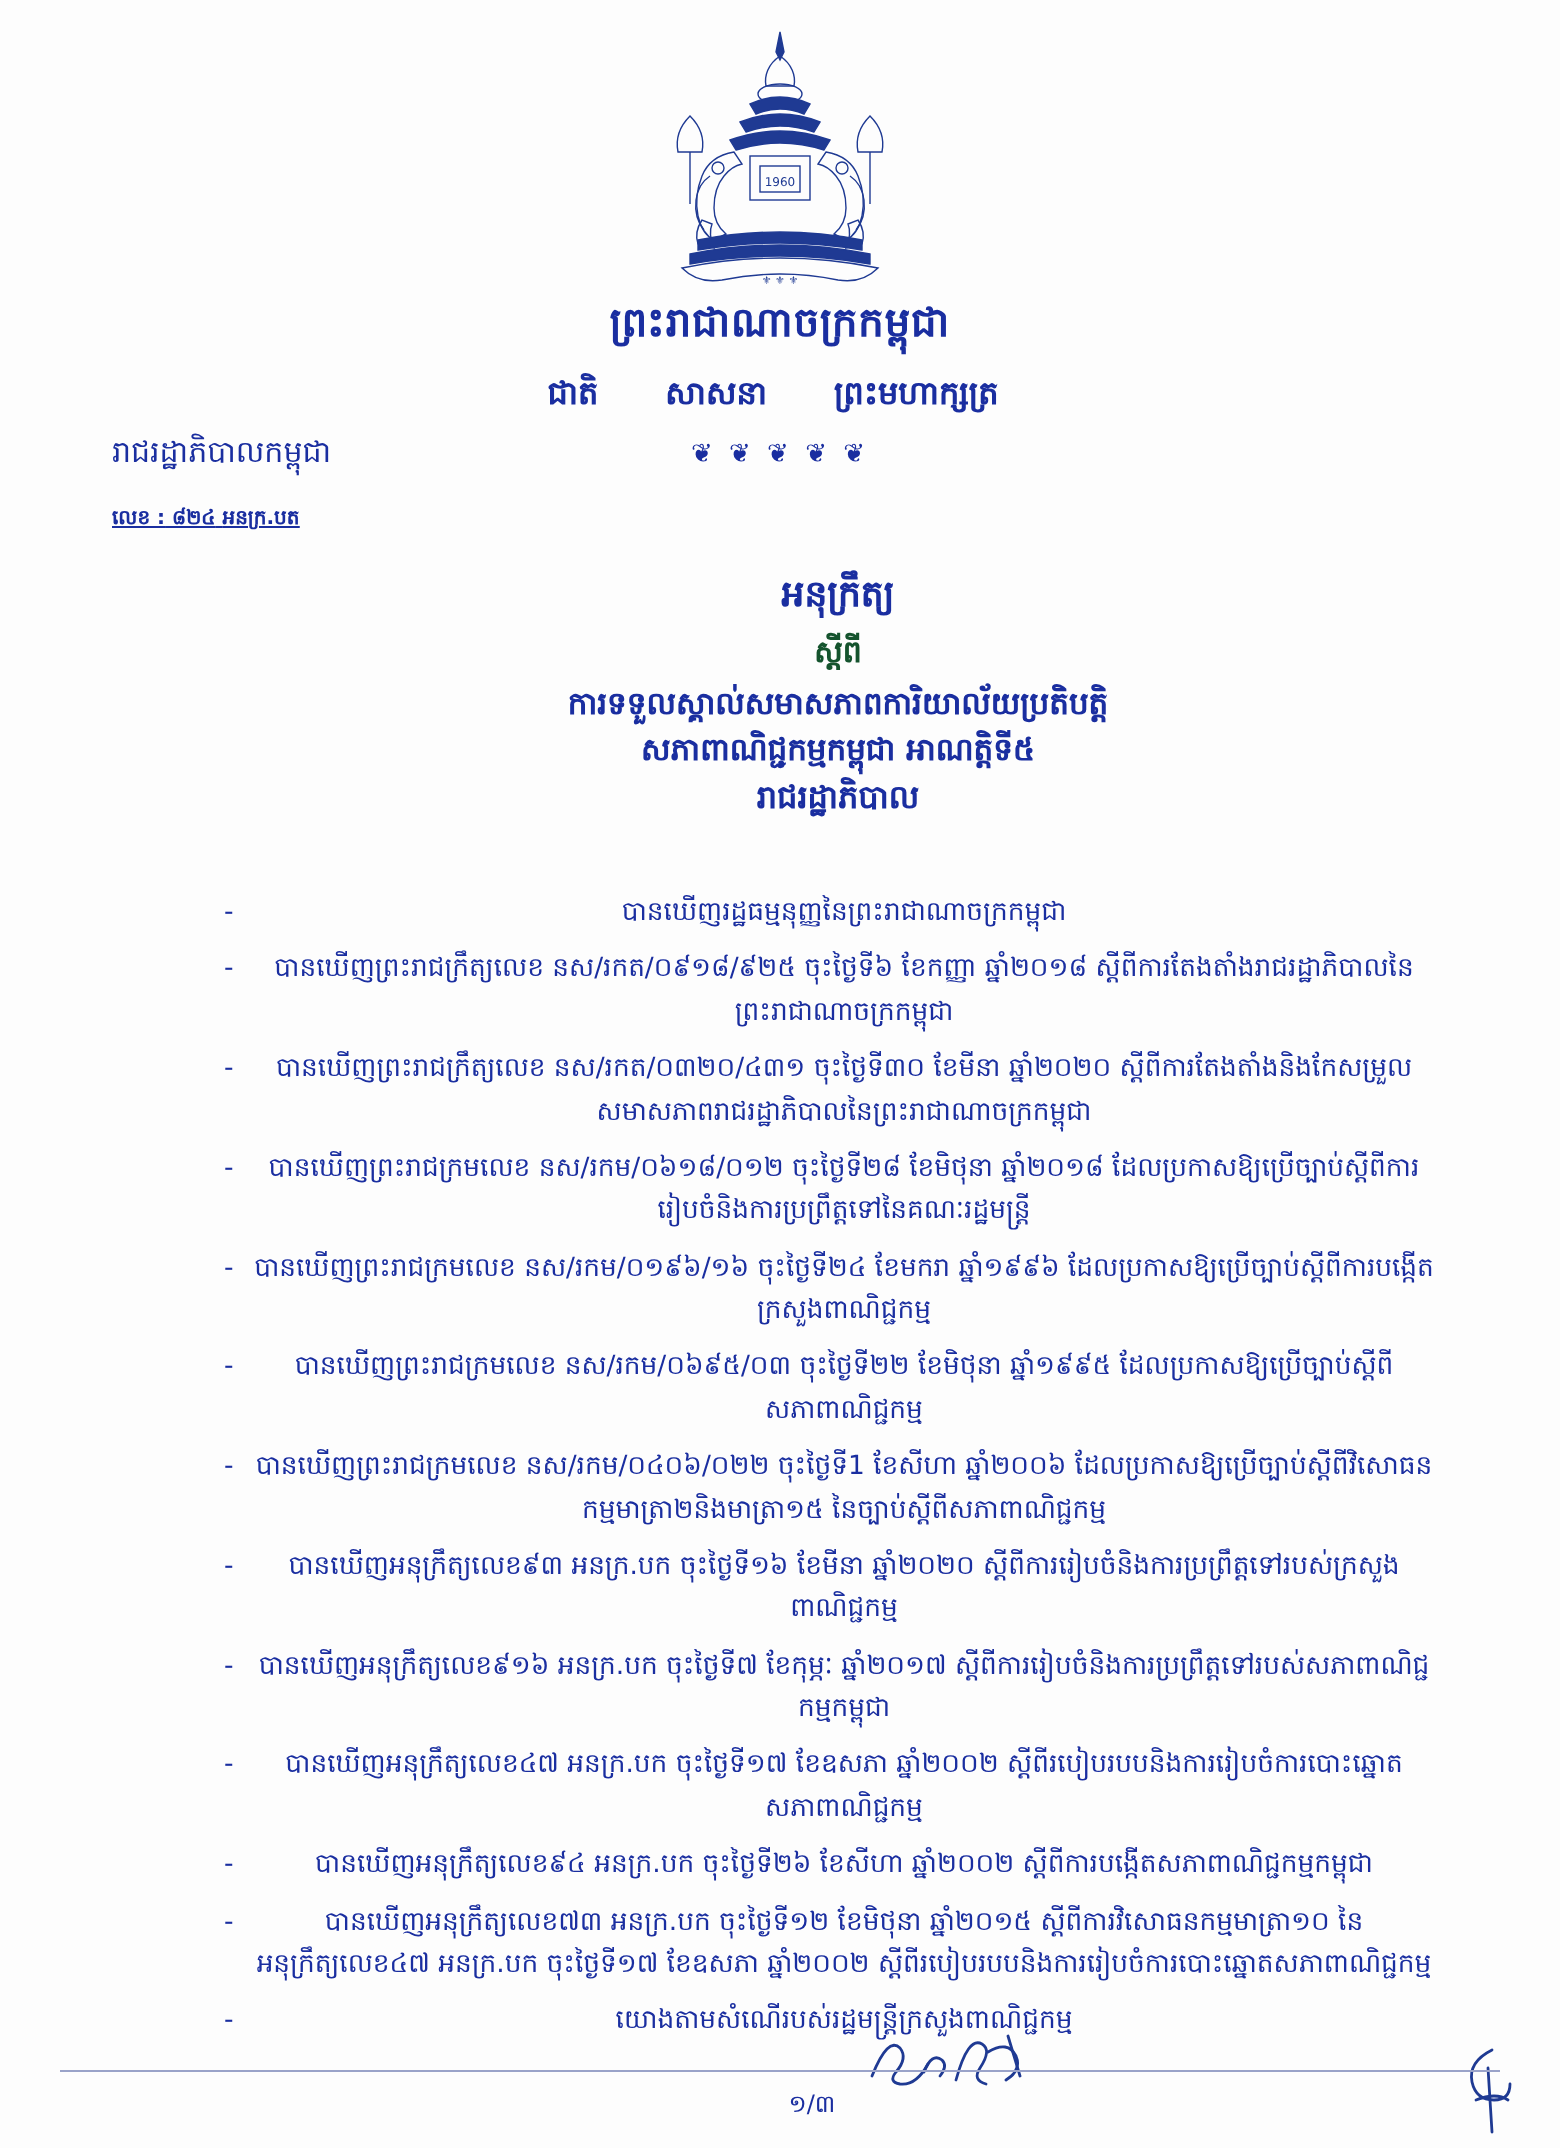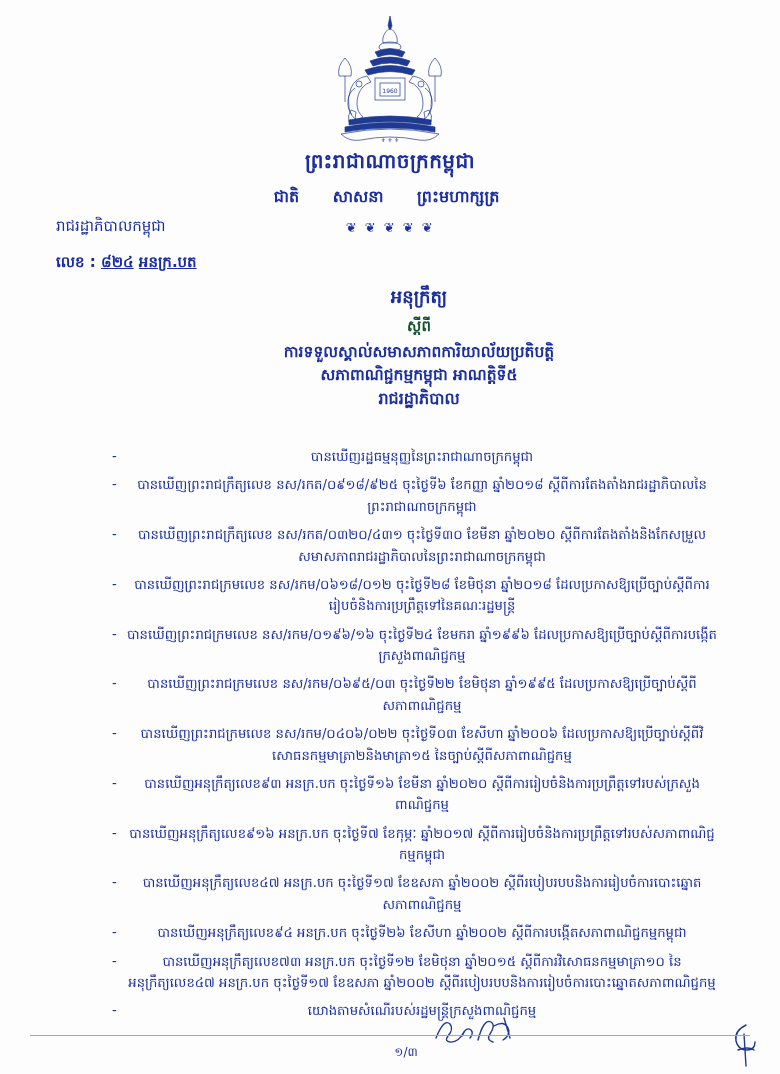"លេខ : ៨២៤ អនក្រ.បត" .doc-number { font-size: 15px -> 10px; text-decoration: none -> underline }
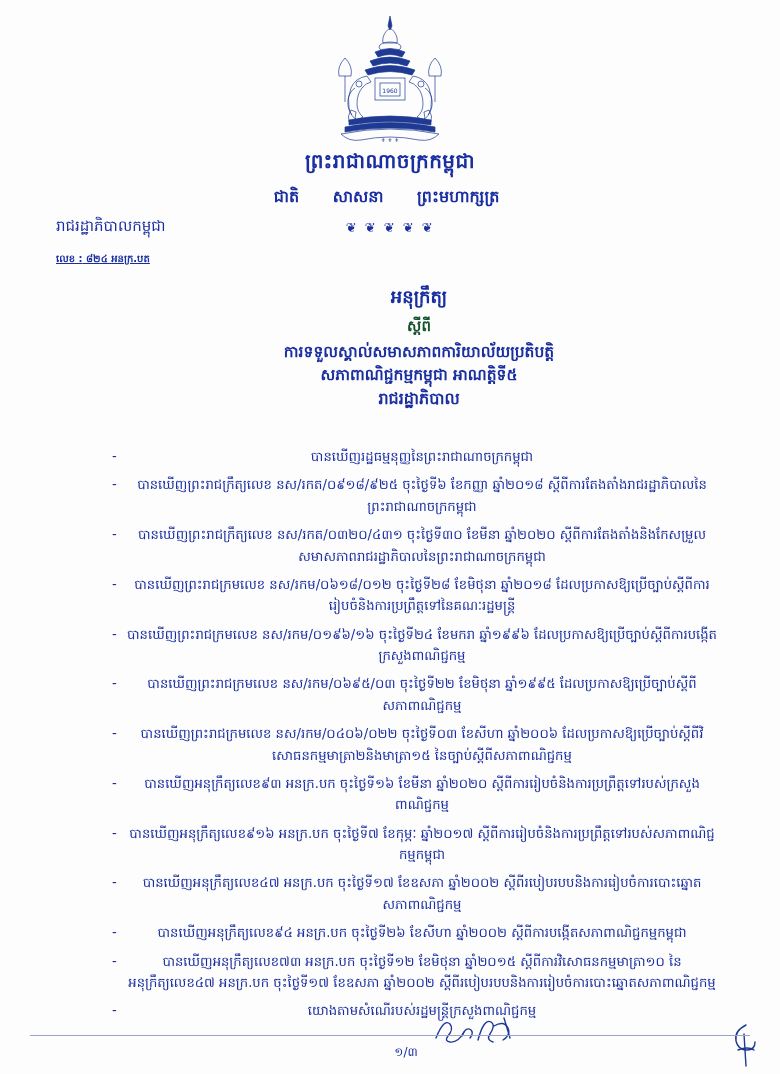"បានឃើញព្រះរាជក្រមលេខ នស/រកម/០៤០៦/០២២" span.ctext { text: ចុះថ្ងៃទី០៣ -> ចុះថ្ងៃទី1 }
